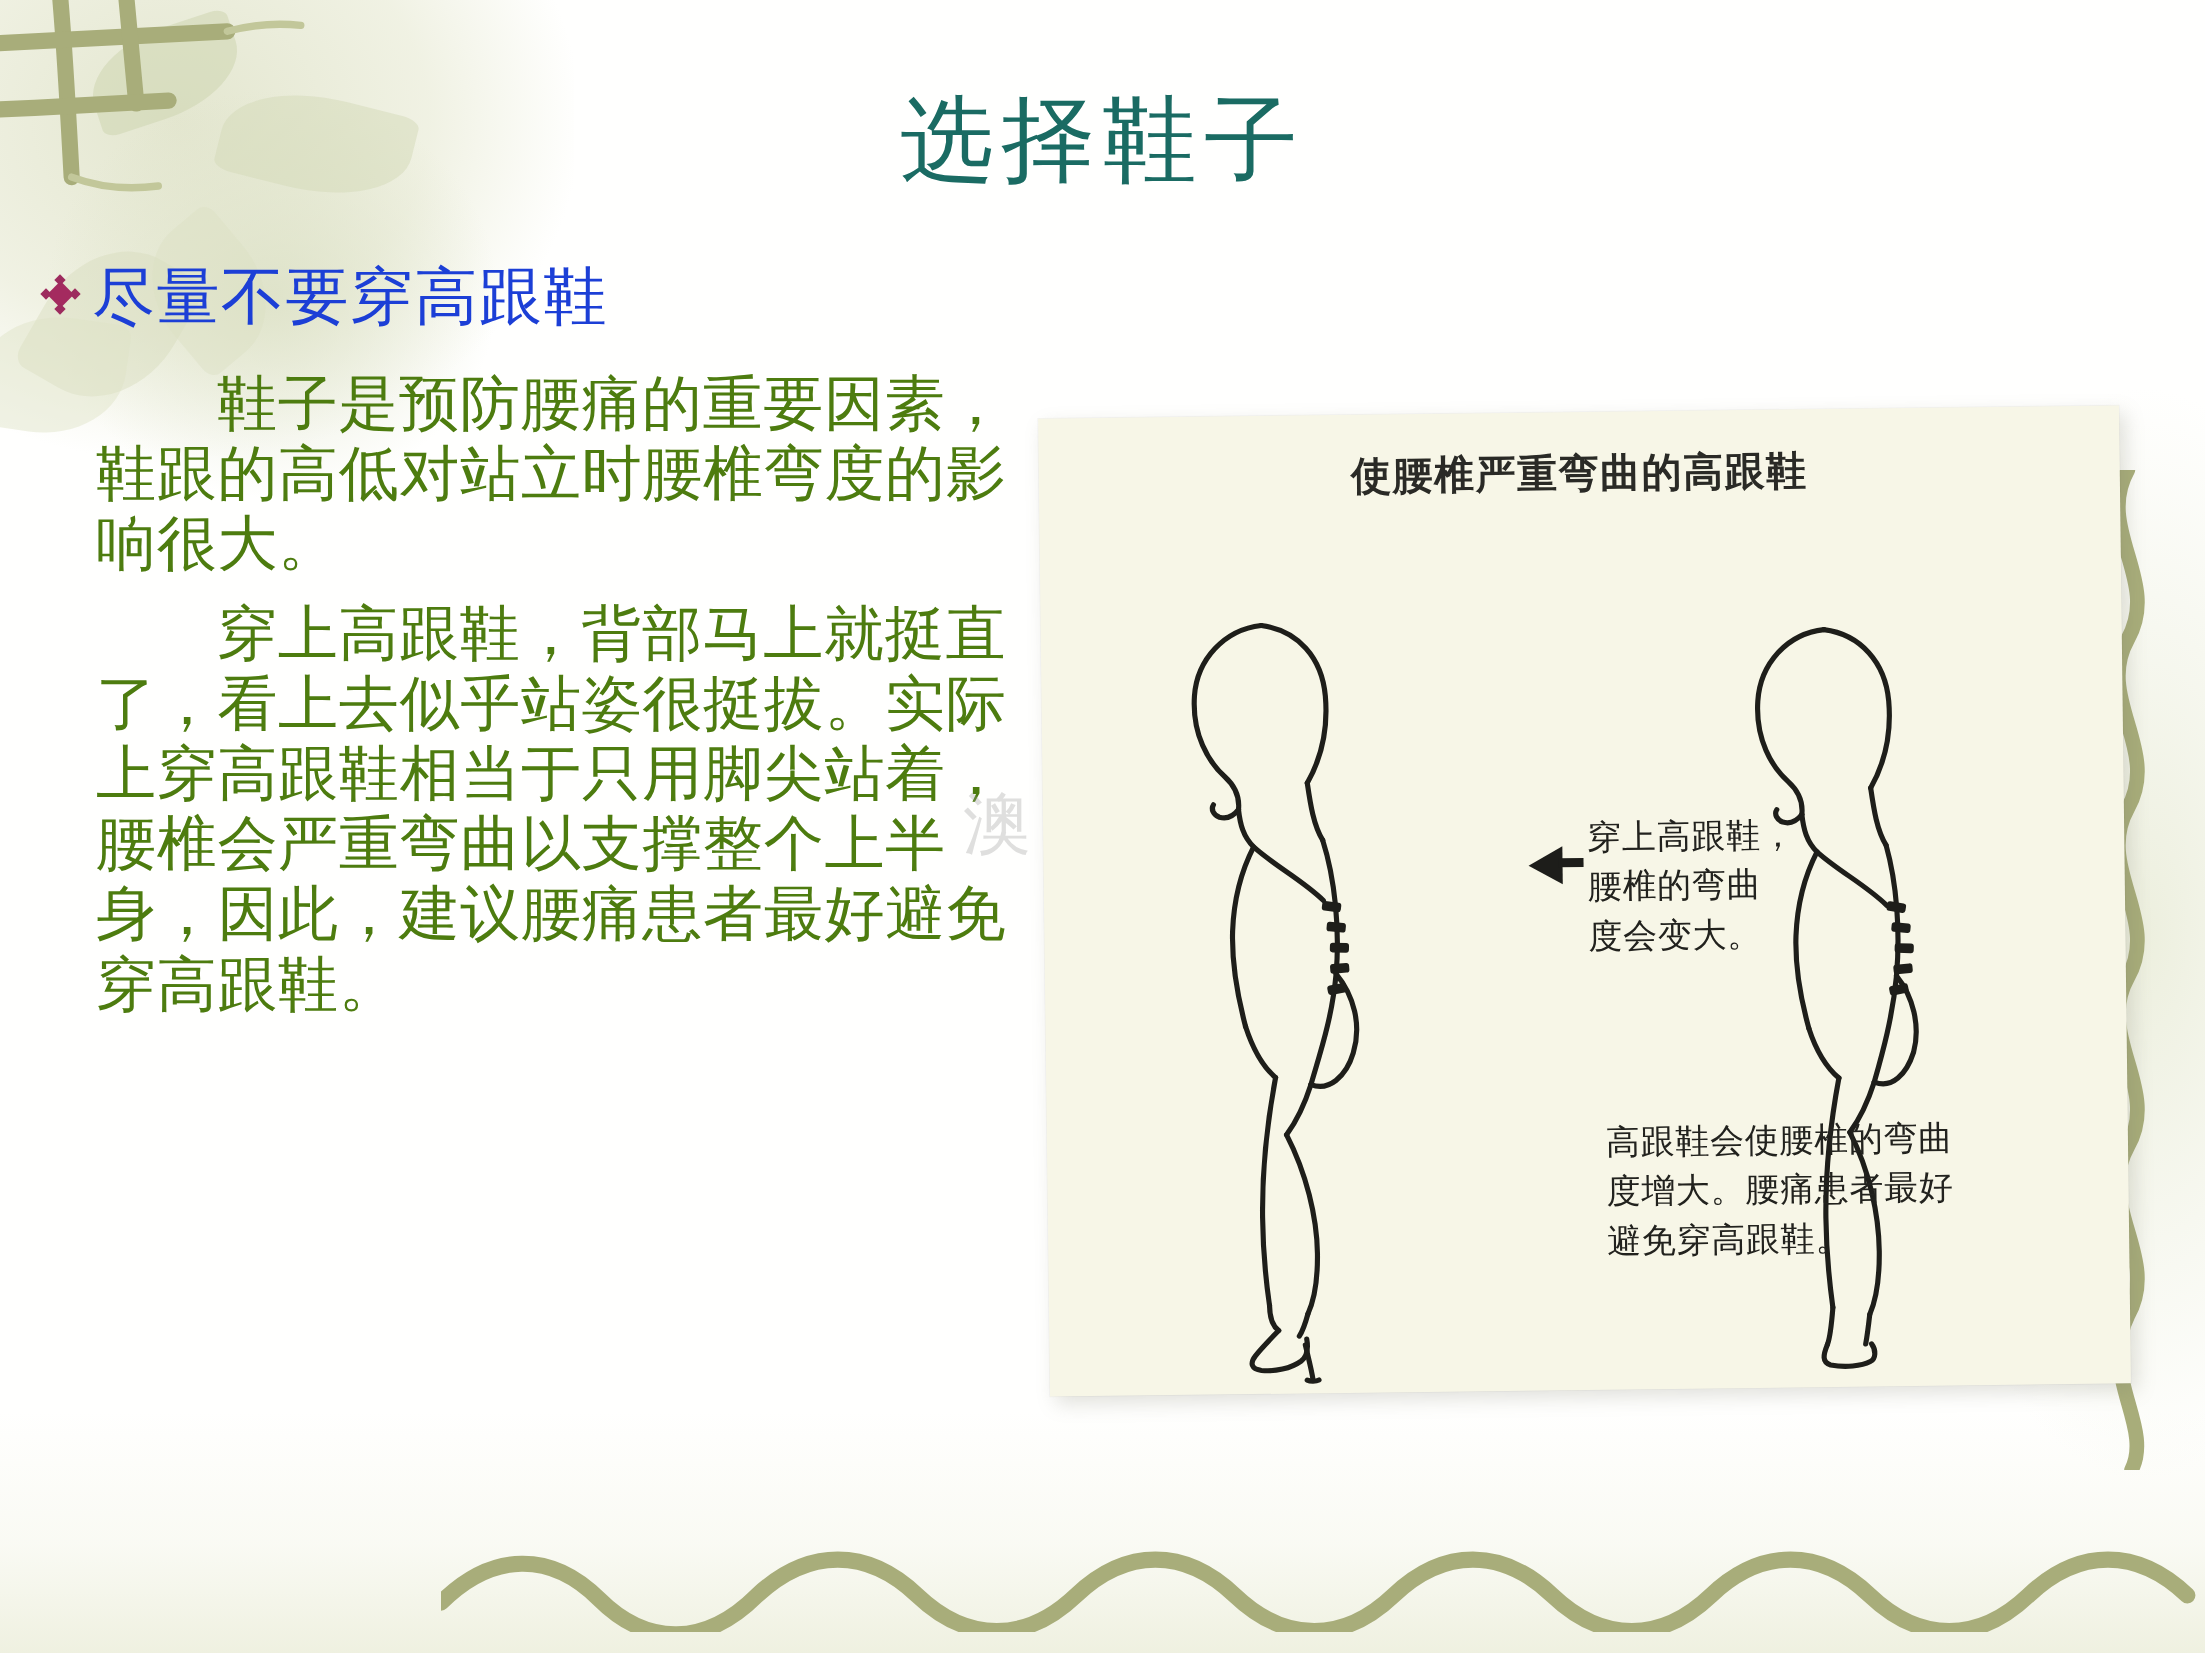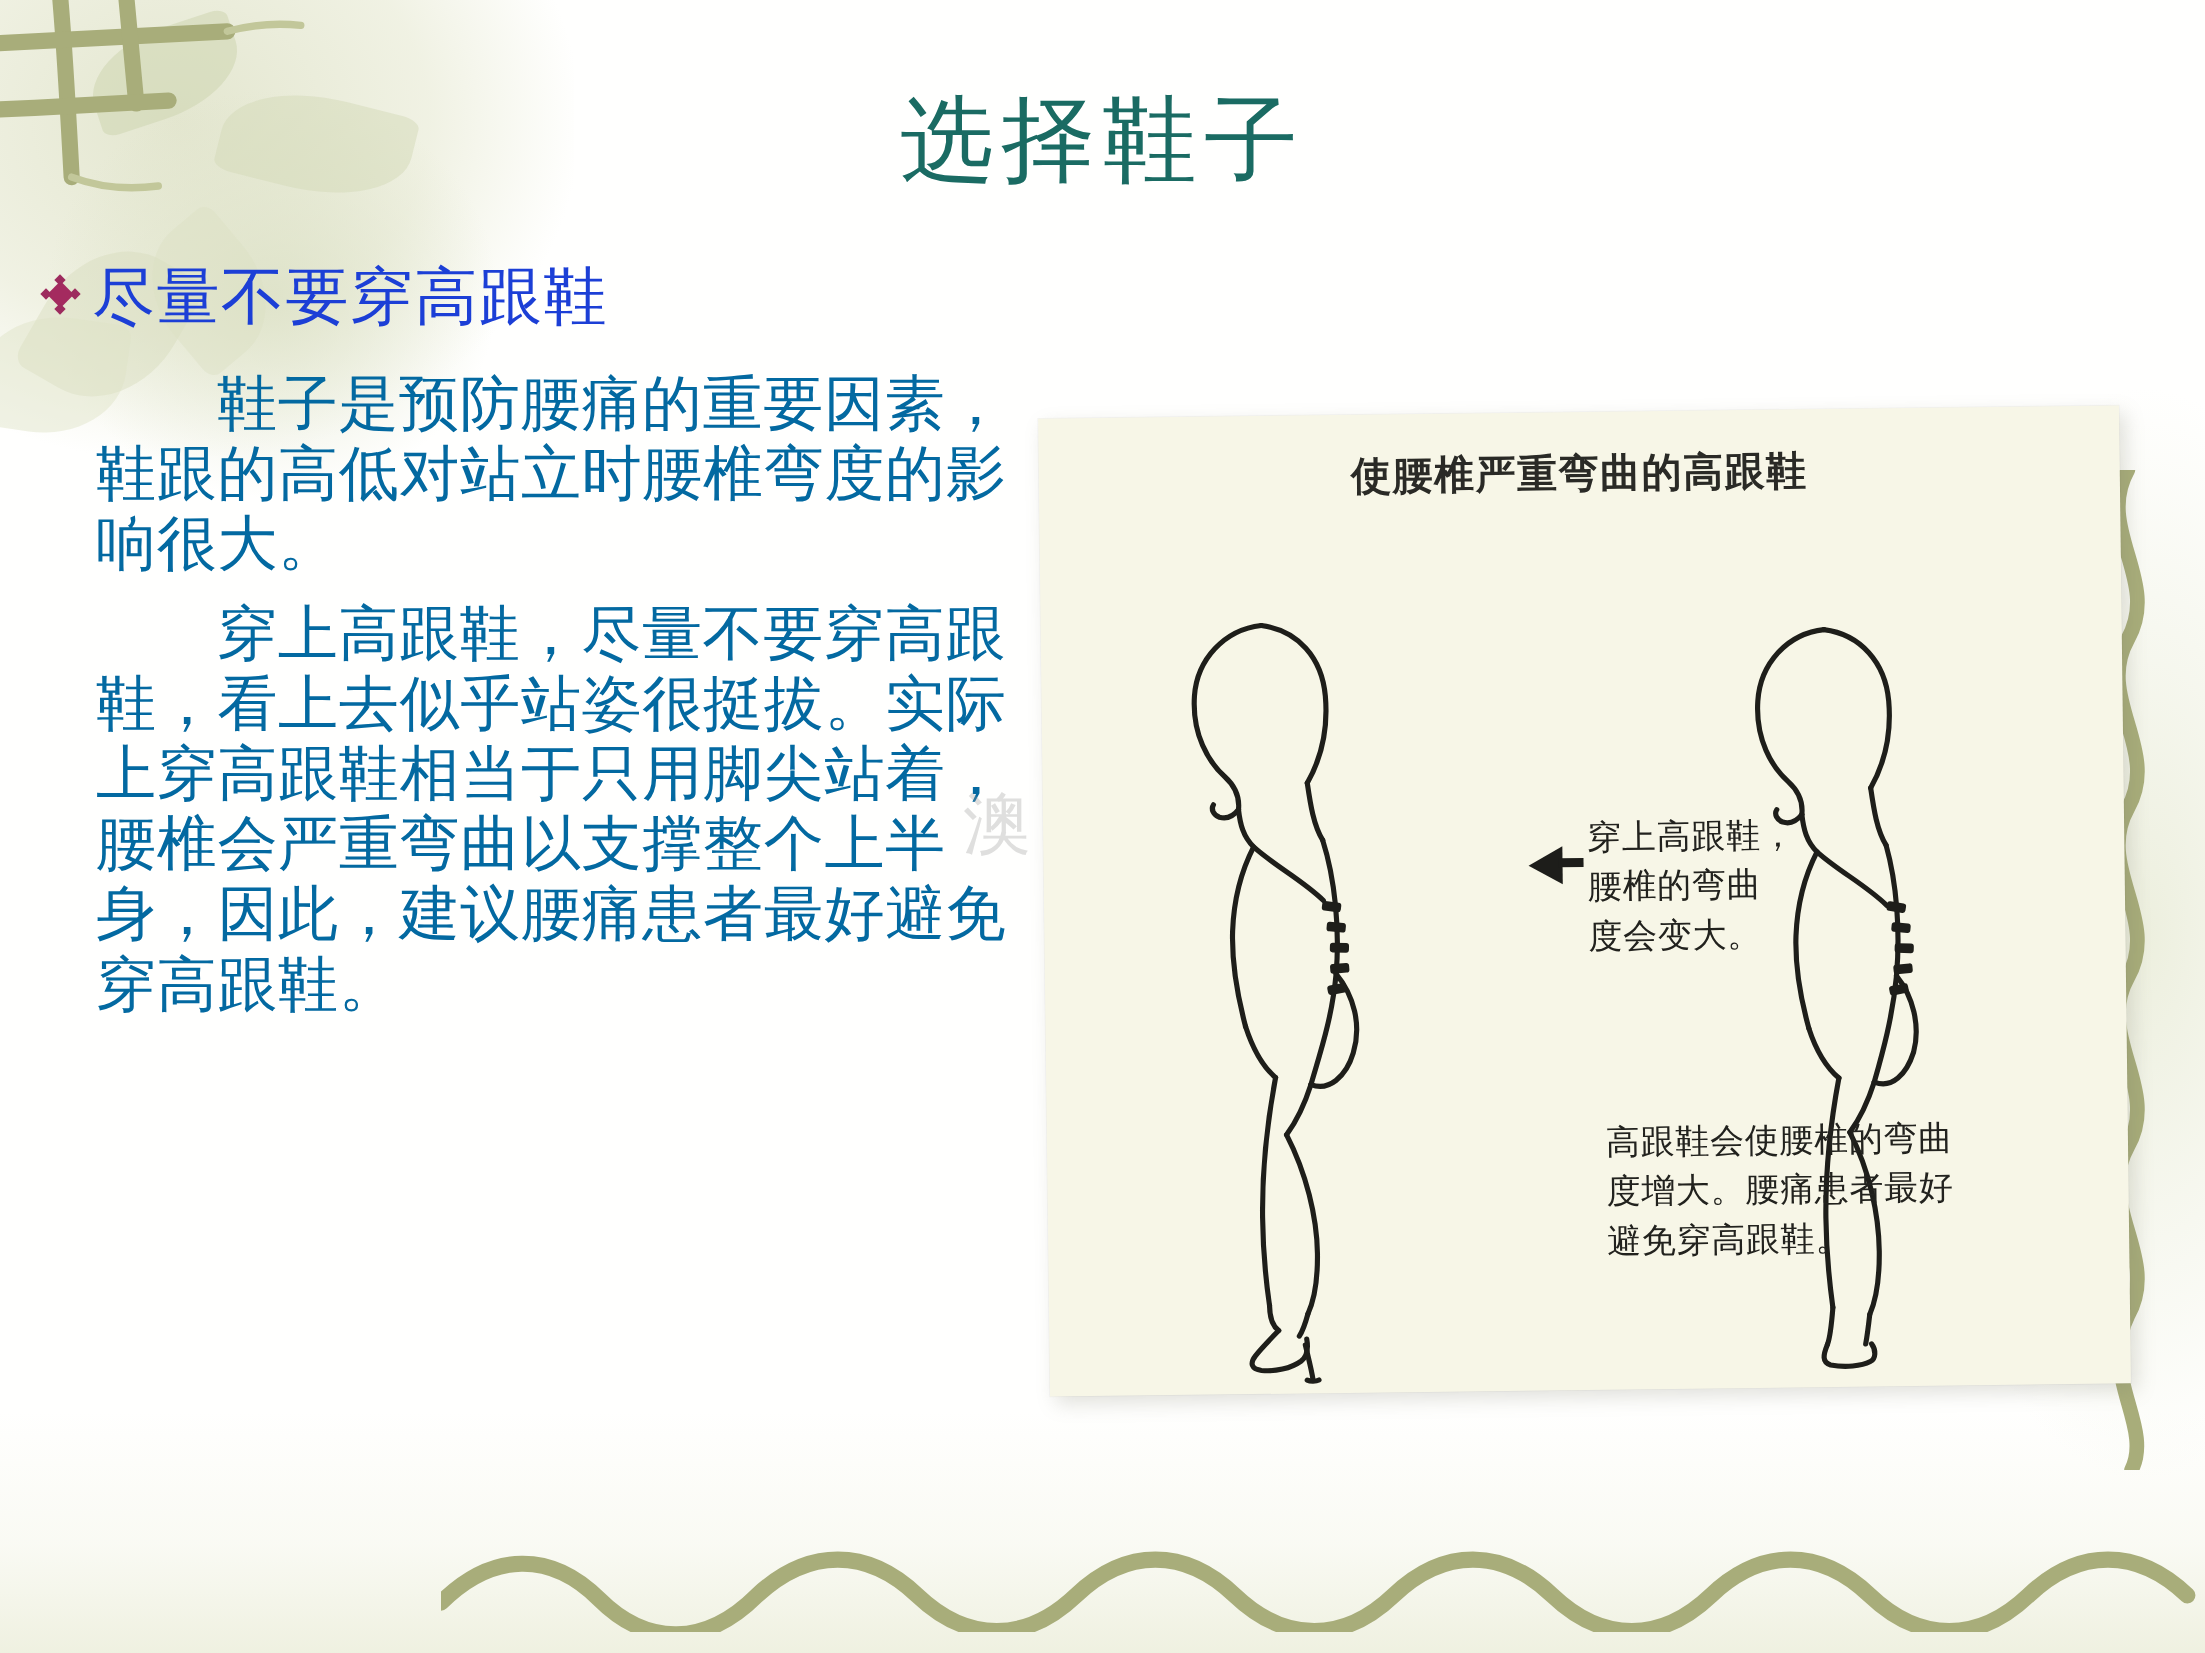"鞋子是预防腰痛的重要因素，鞋跟的高低对站立时腰椎弯度的影响很大。" .body-col { color: #0369a1 -> #4d7c0f }
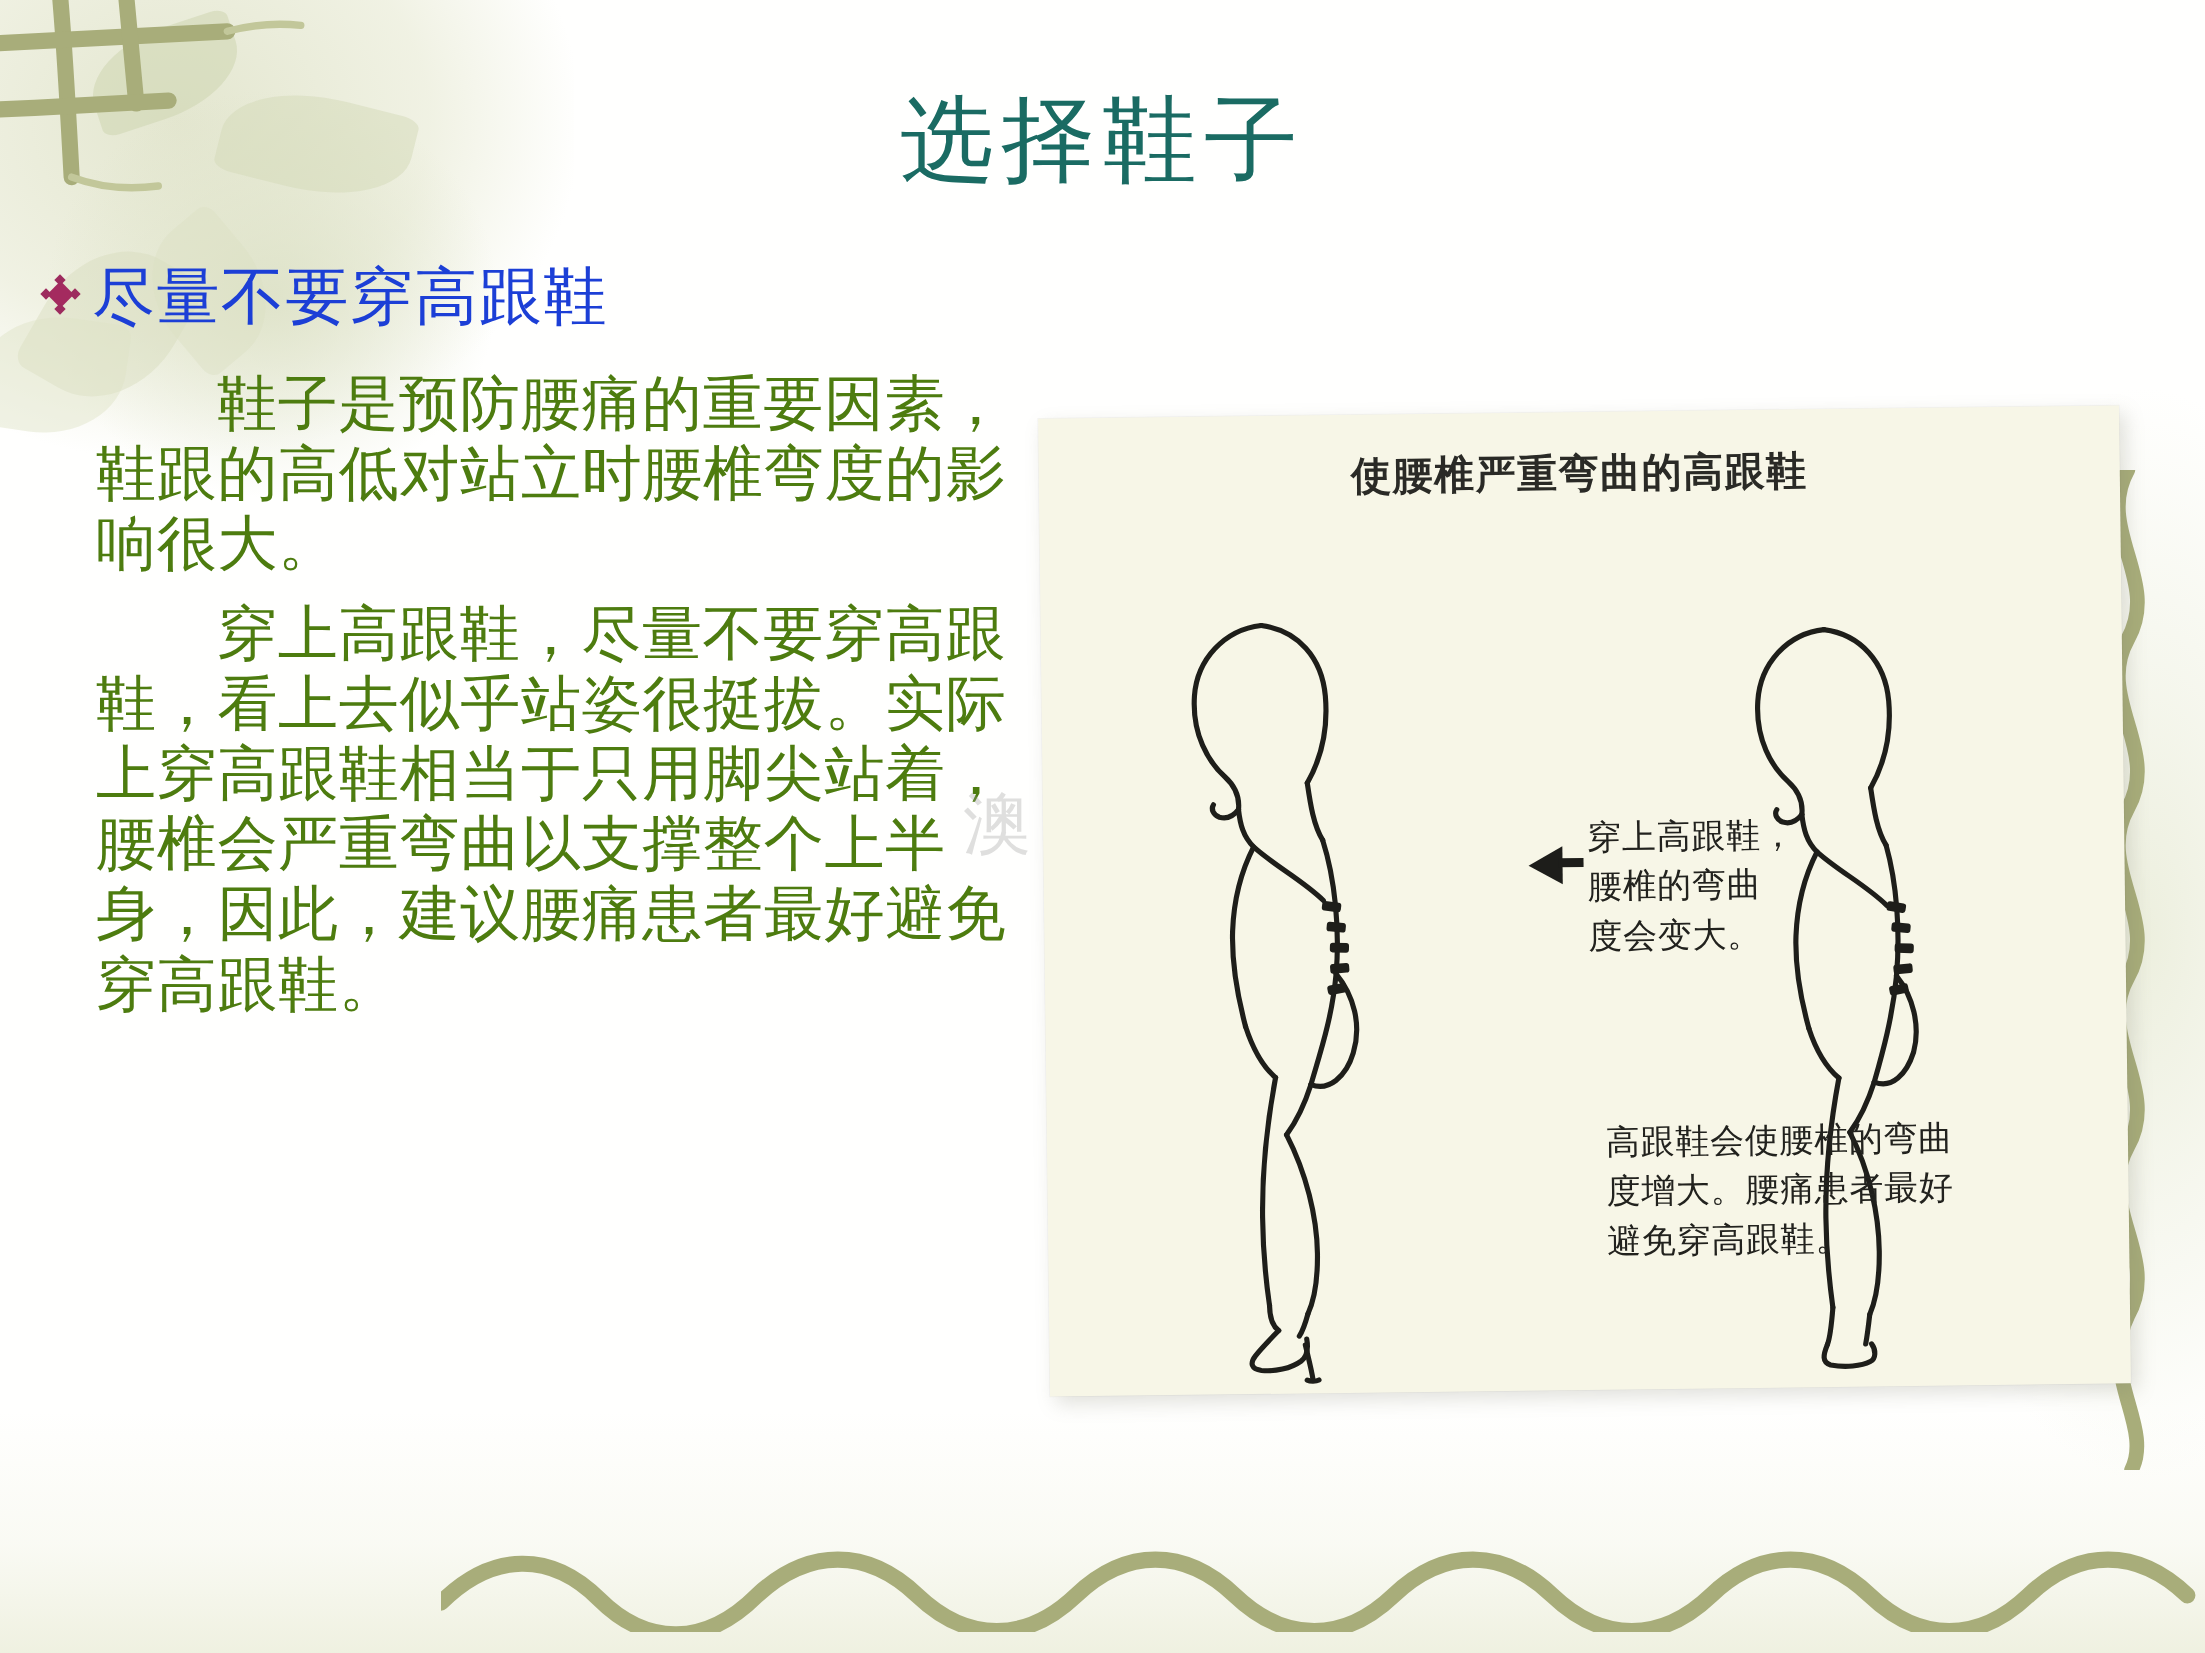"穿上高跟鞋，尽量不要穿高跟鞋，看上去似乎站姿很挺拔。实际上穿高跟鞋相当于只用脚尖" p.para { text: 尽量不要穿高跟鞋 -> 背部马上就挺直了 }
